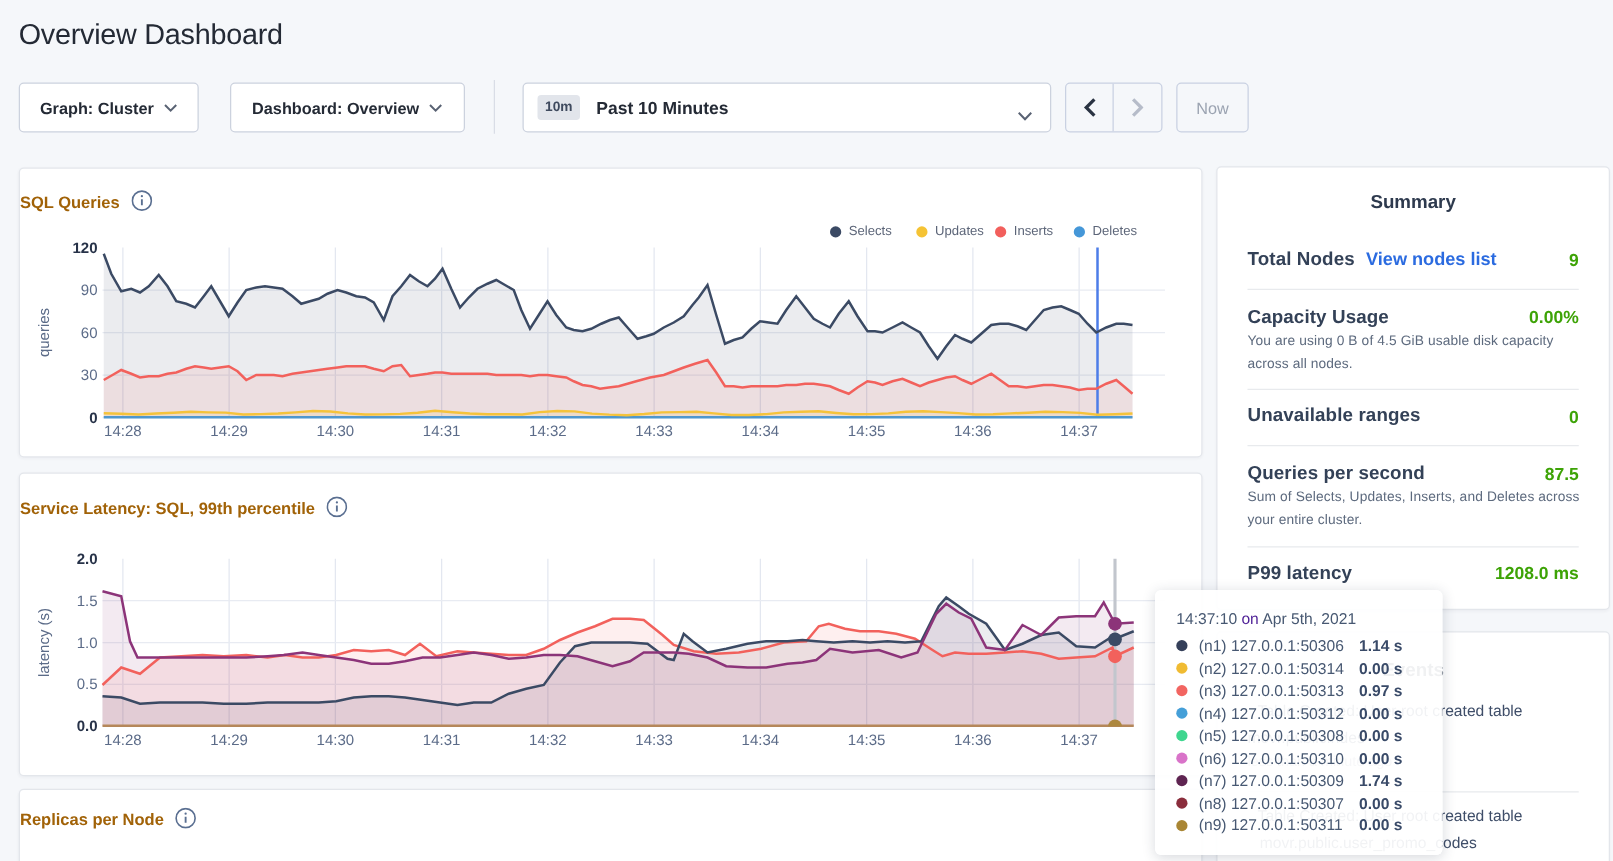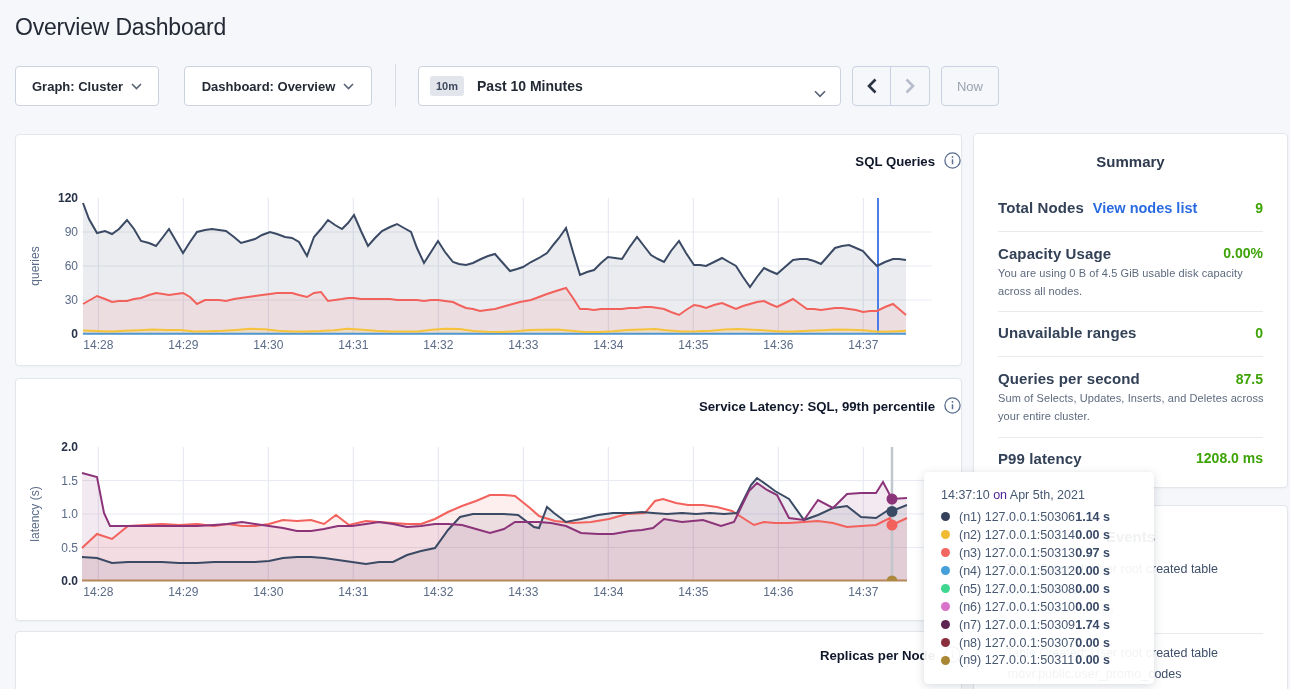"SQL Queries" .ctitle { color: #0f172a -> #a16207; text-align: right -> left }
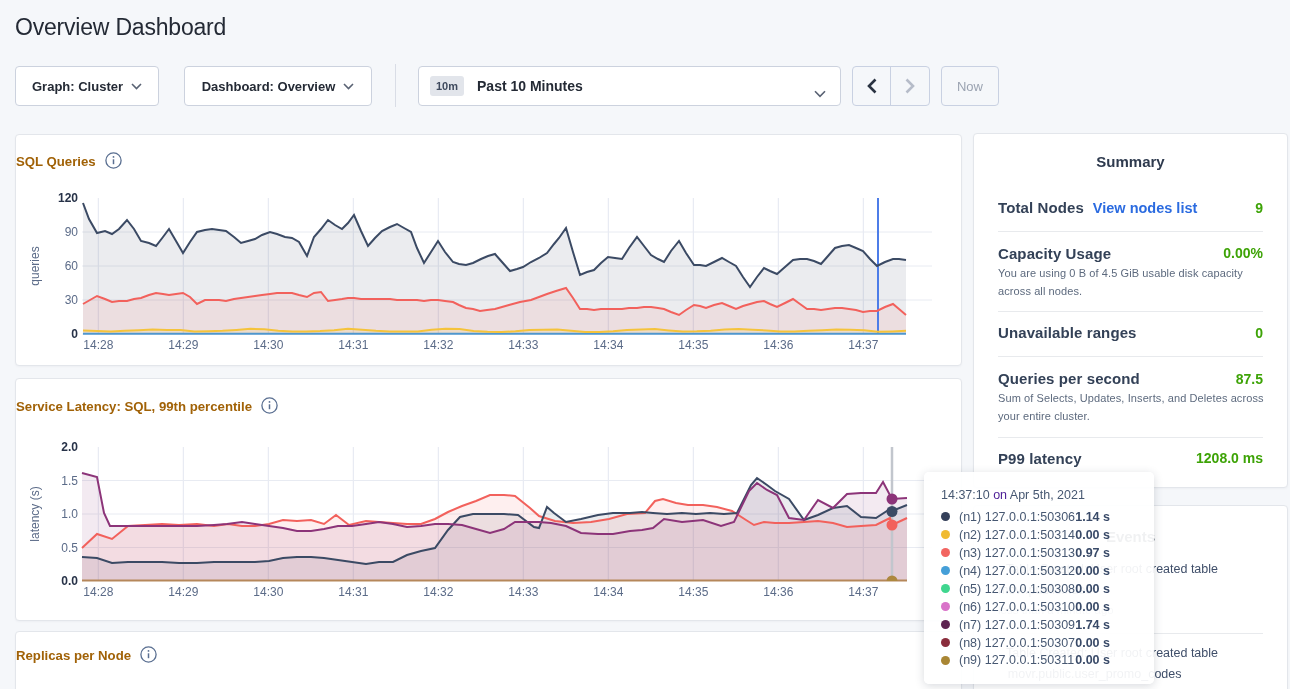"Selects" div.legend { html: none -> <div> <span><span></span>Selects</span> <span><span></span>Updates</span> <span><span></span>Inserts</span> <span><span></span>Deletes</span> </div> }
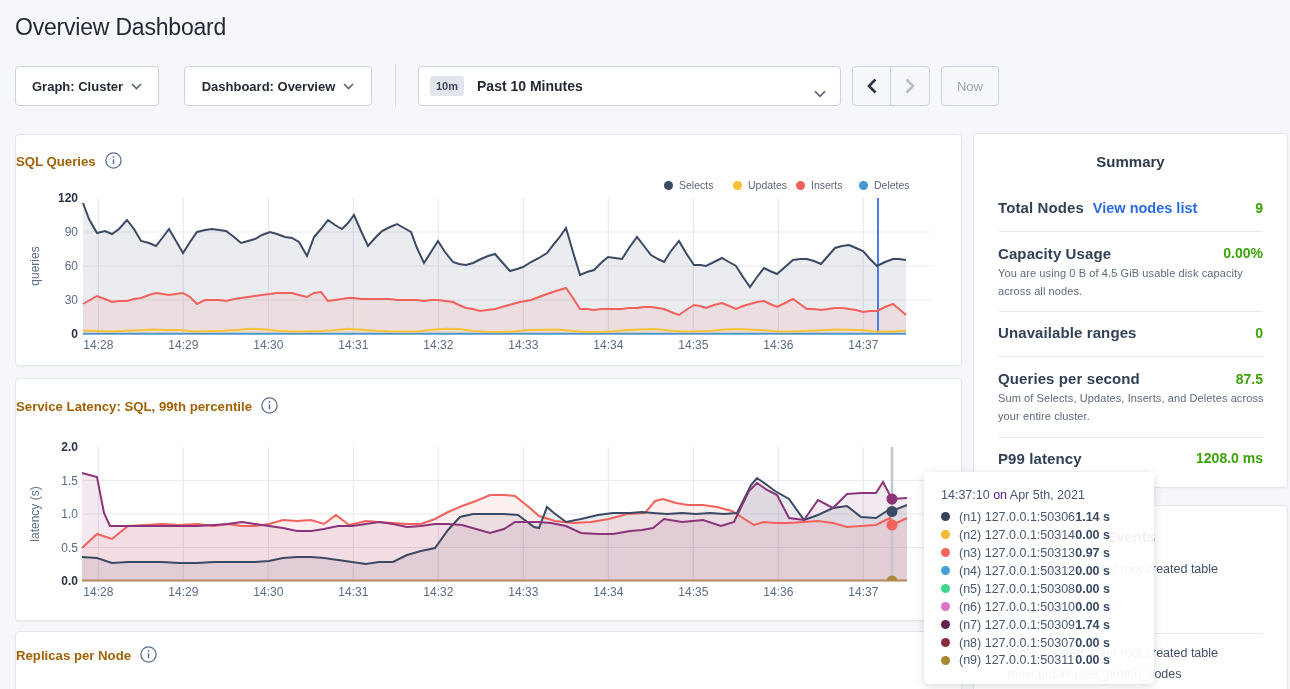"1.14 s" .tval { margin-right: 28px -> 16px }
